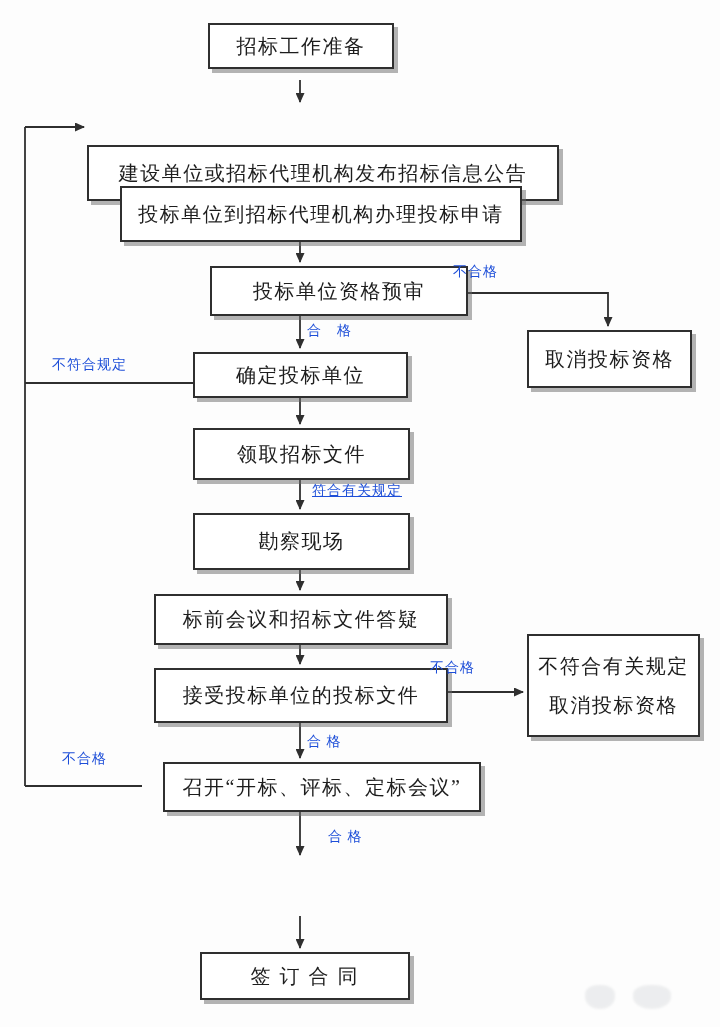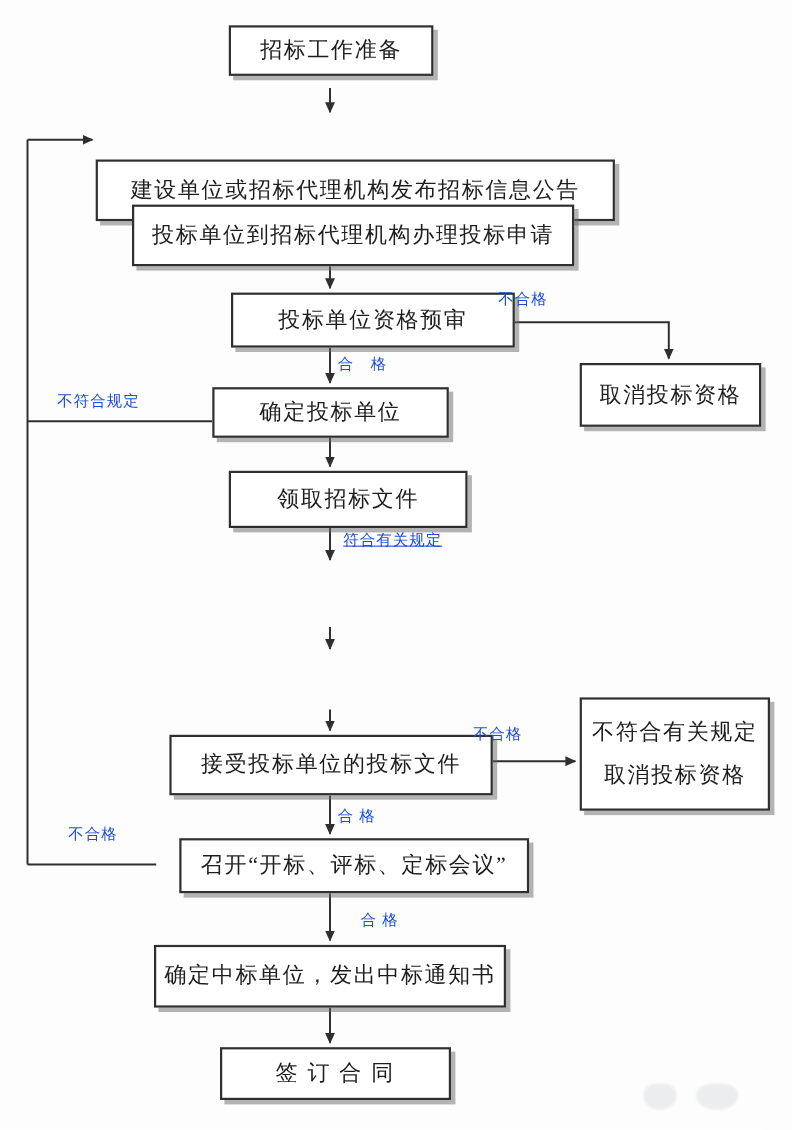"领取招标文件" div.node { margin-left: 15px -> none }
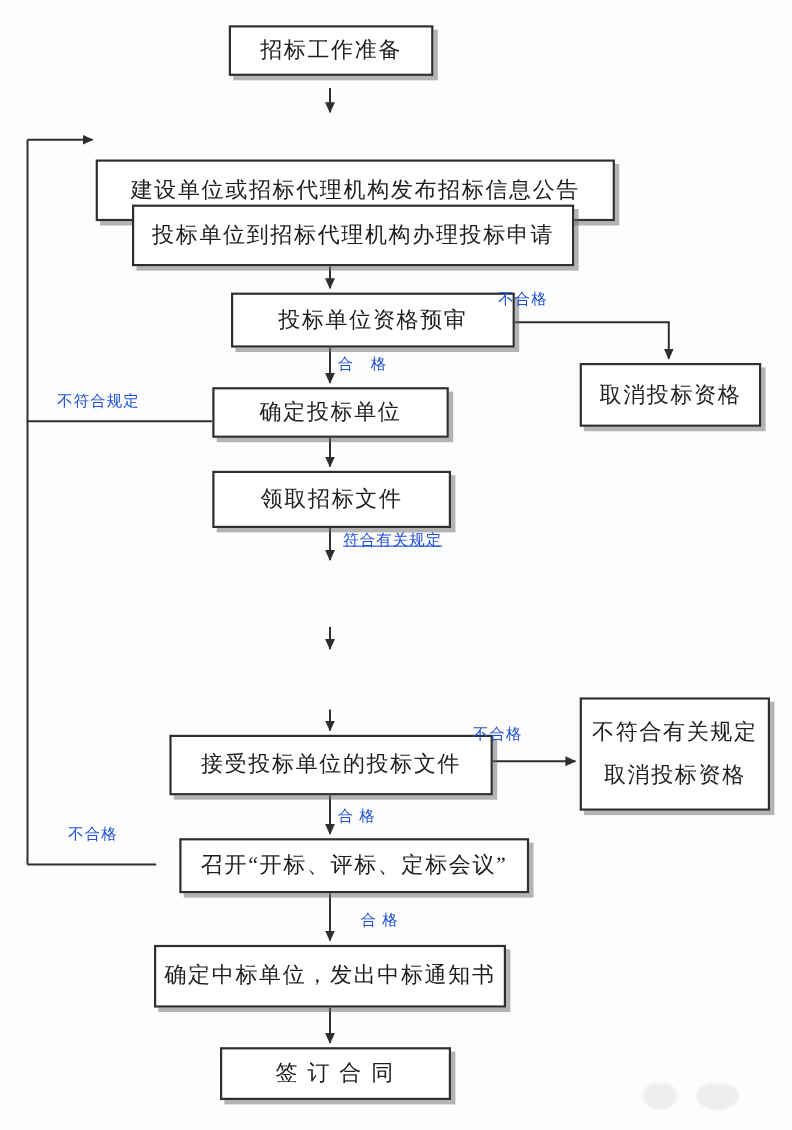"勘察现场" div.node { html: none -> <div>勘察现场</div> }
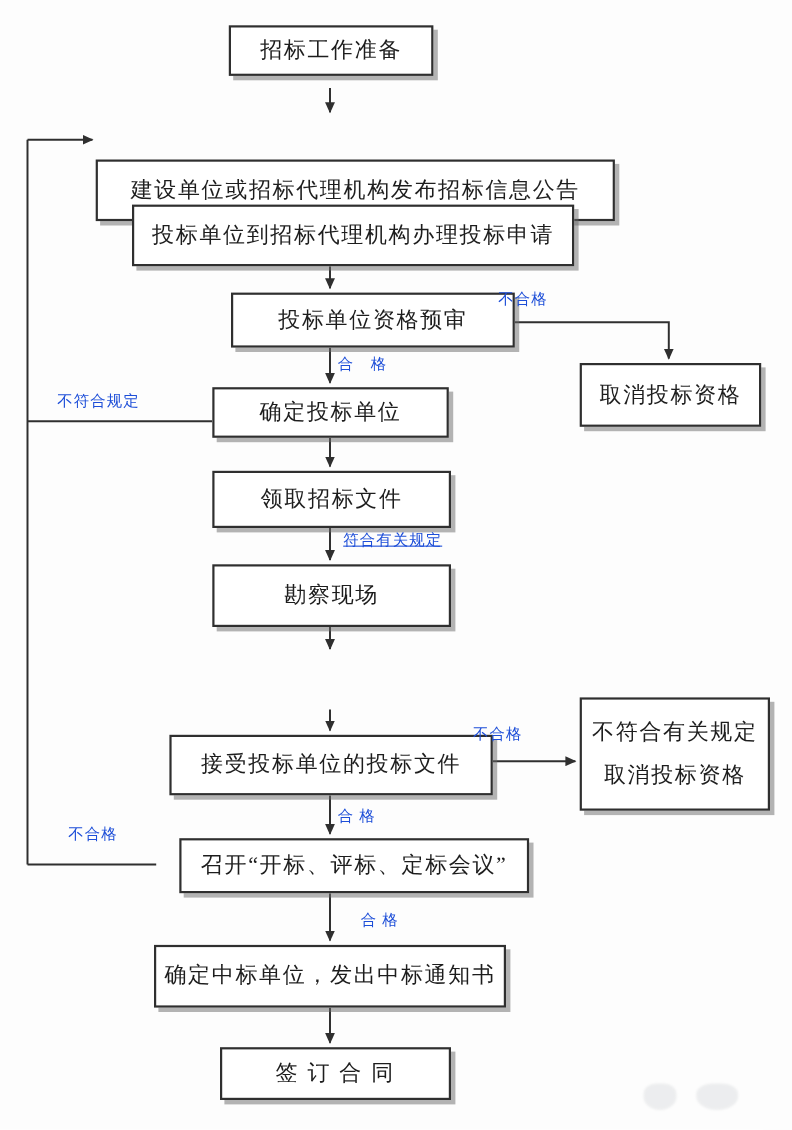"标前会议和招标文件答疑" div.node { html: none -> <div>标前会议和招标文件答疑</div> }
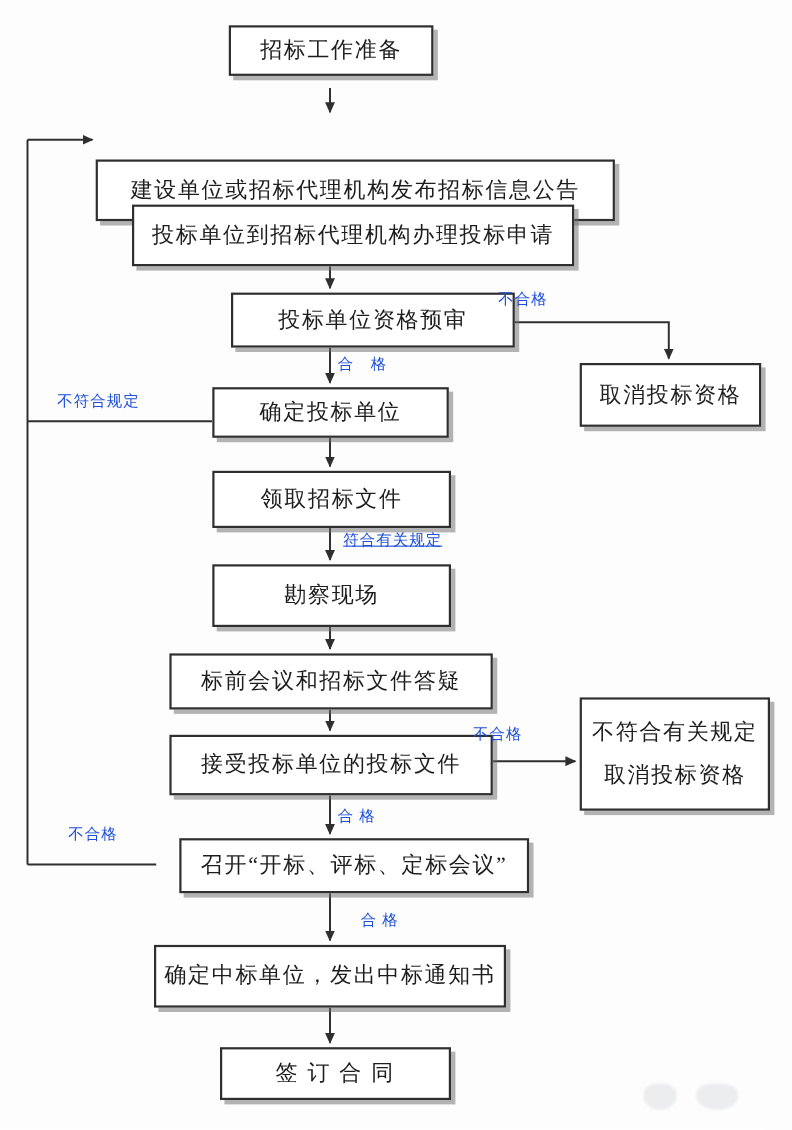"确定中标单位，发出中标通知书" div.node { html: <div>确定中标单位，发出中标通知书</div> -> none }
